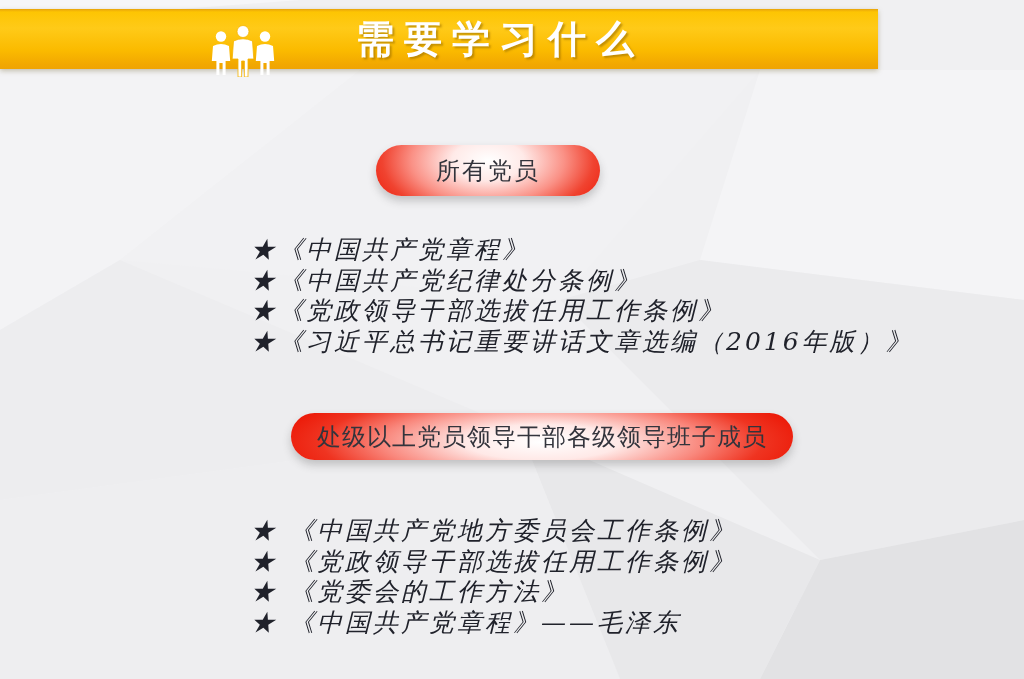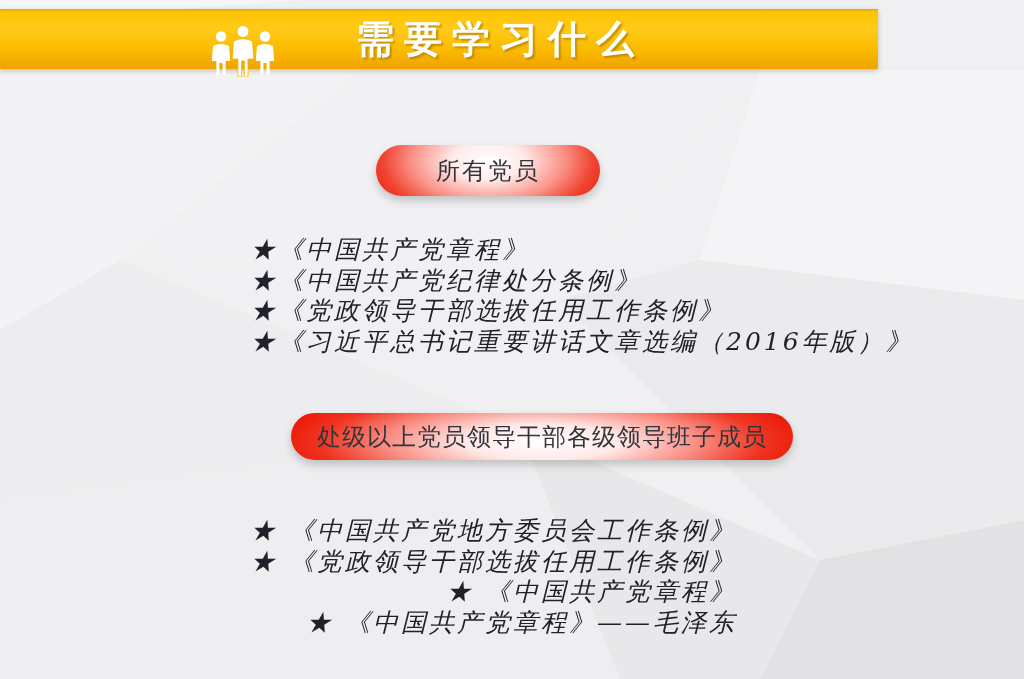"★ 《中国共产党地方委员会工作条例》" .list-cadre { text-align: right -> none }
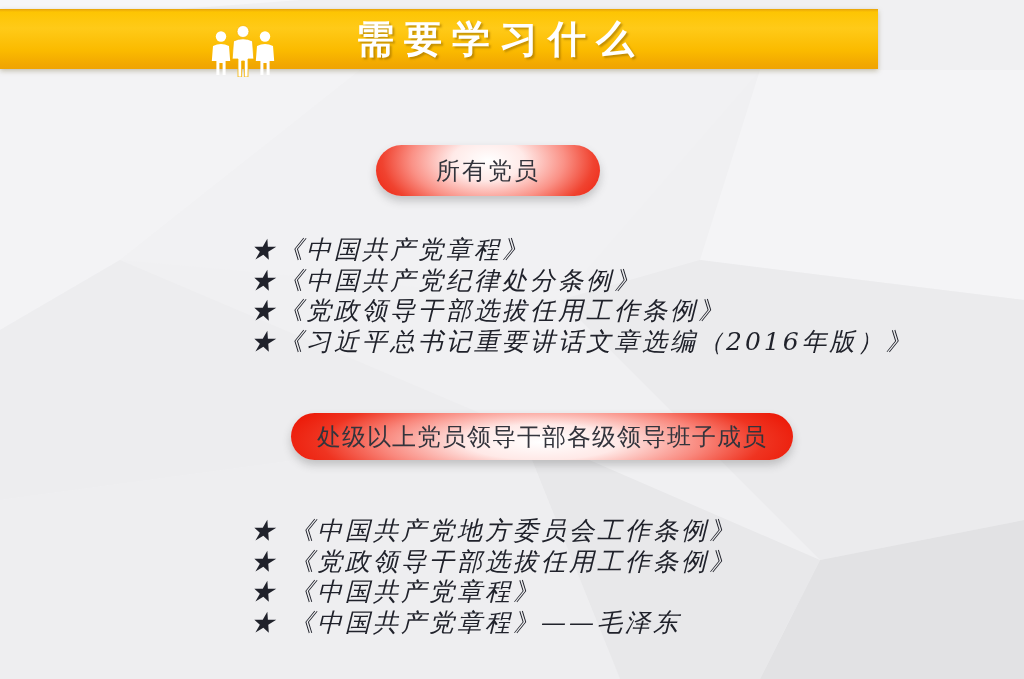"★ 《中国共产党章程》" li { text: 中国共产党章程 -> 党委会的工作方法 }
